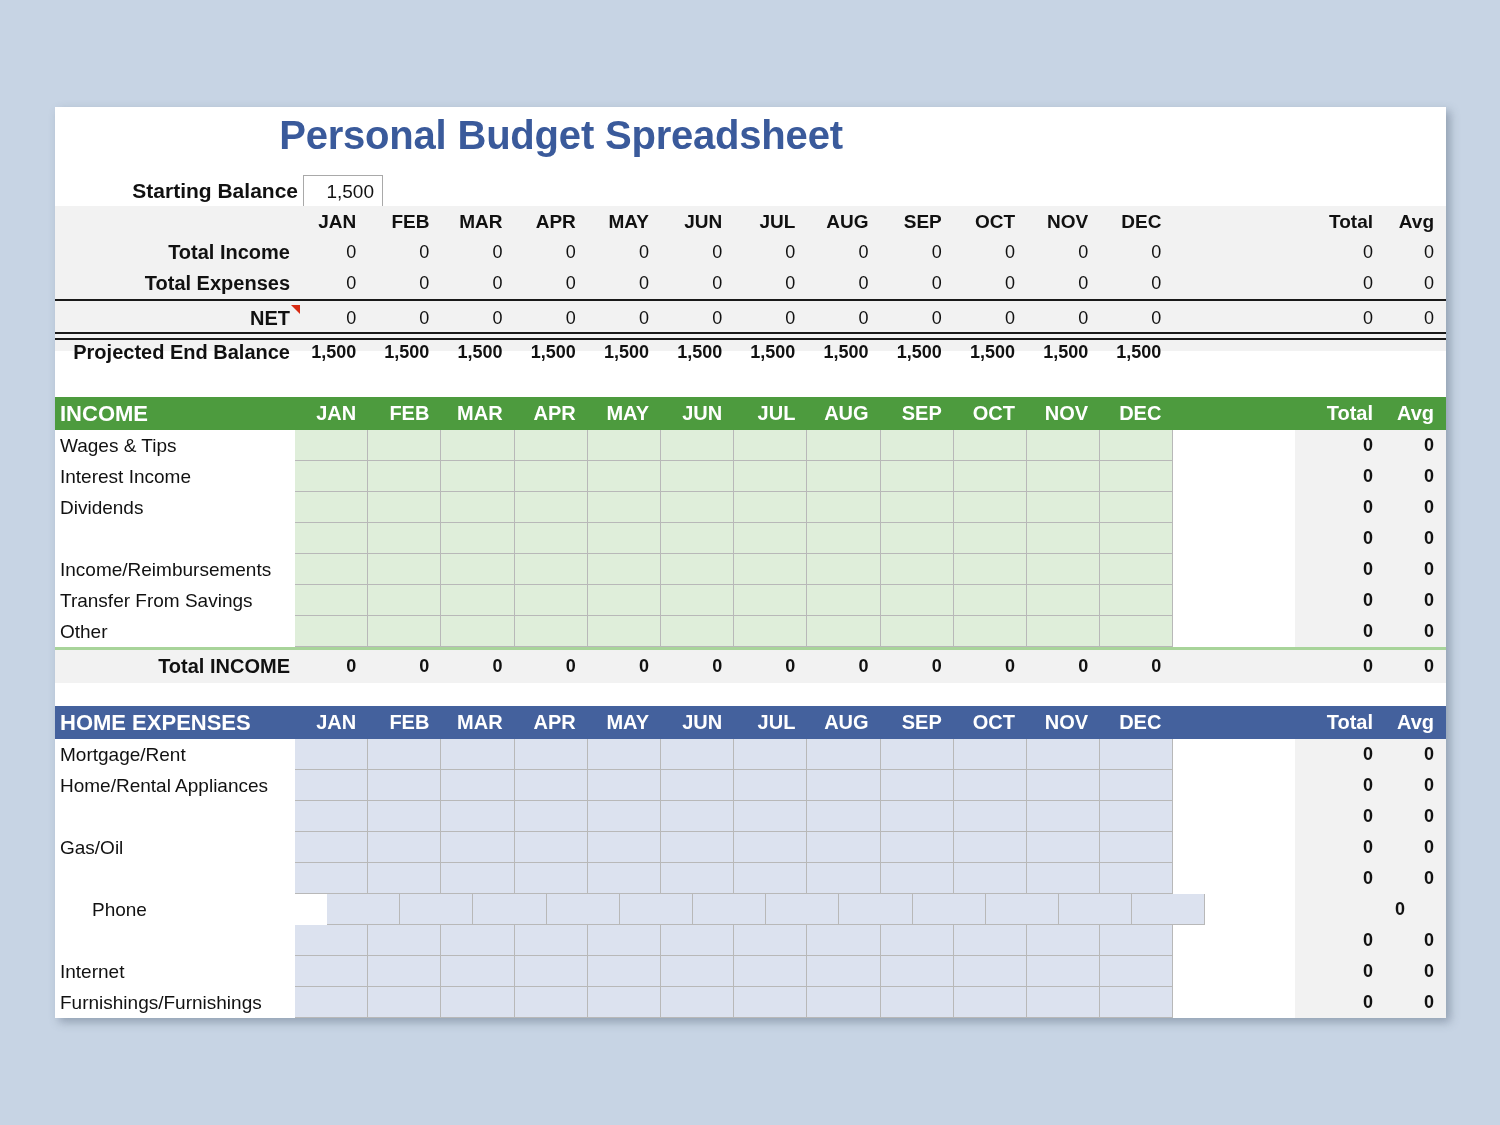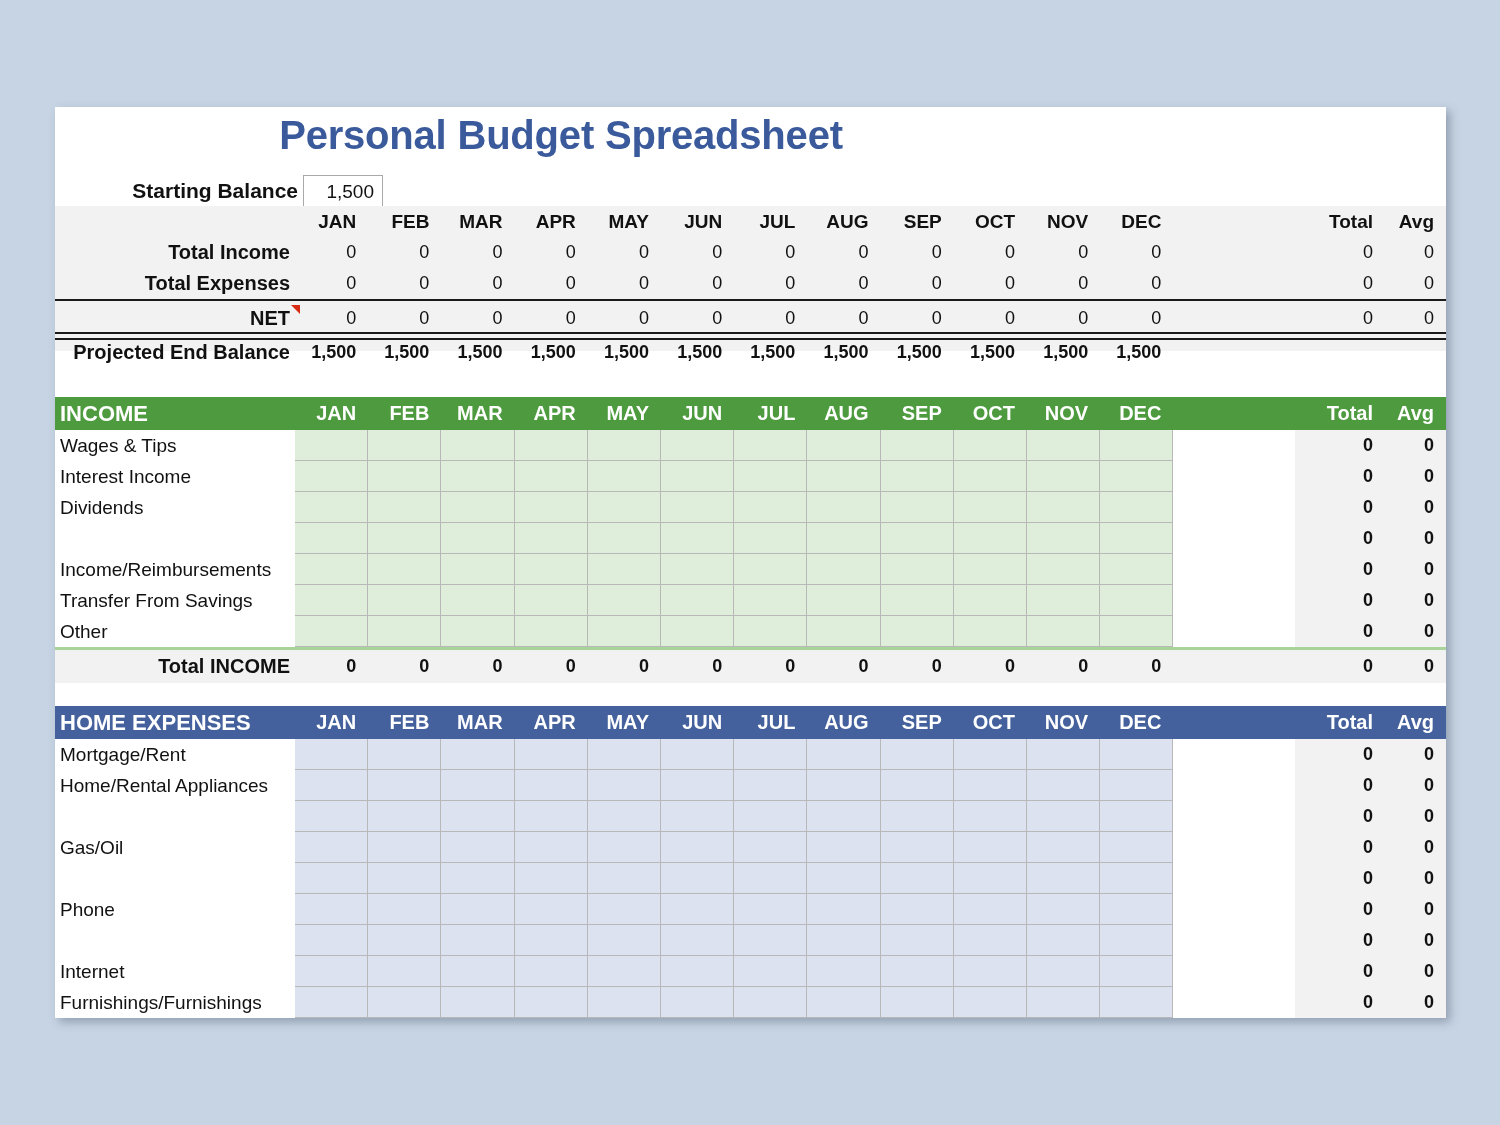"Phone" div.row { margin-left: none -> 32px }
